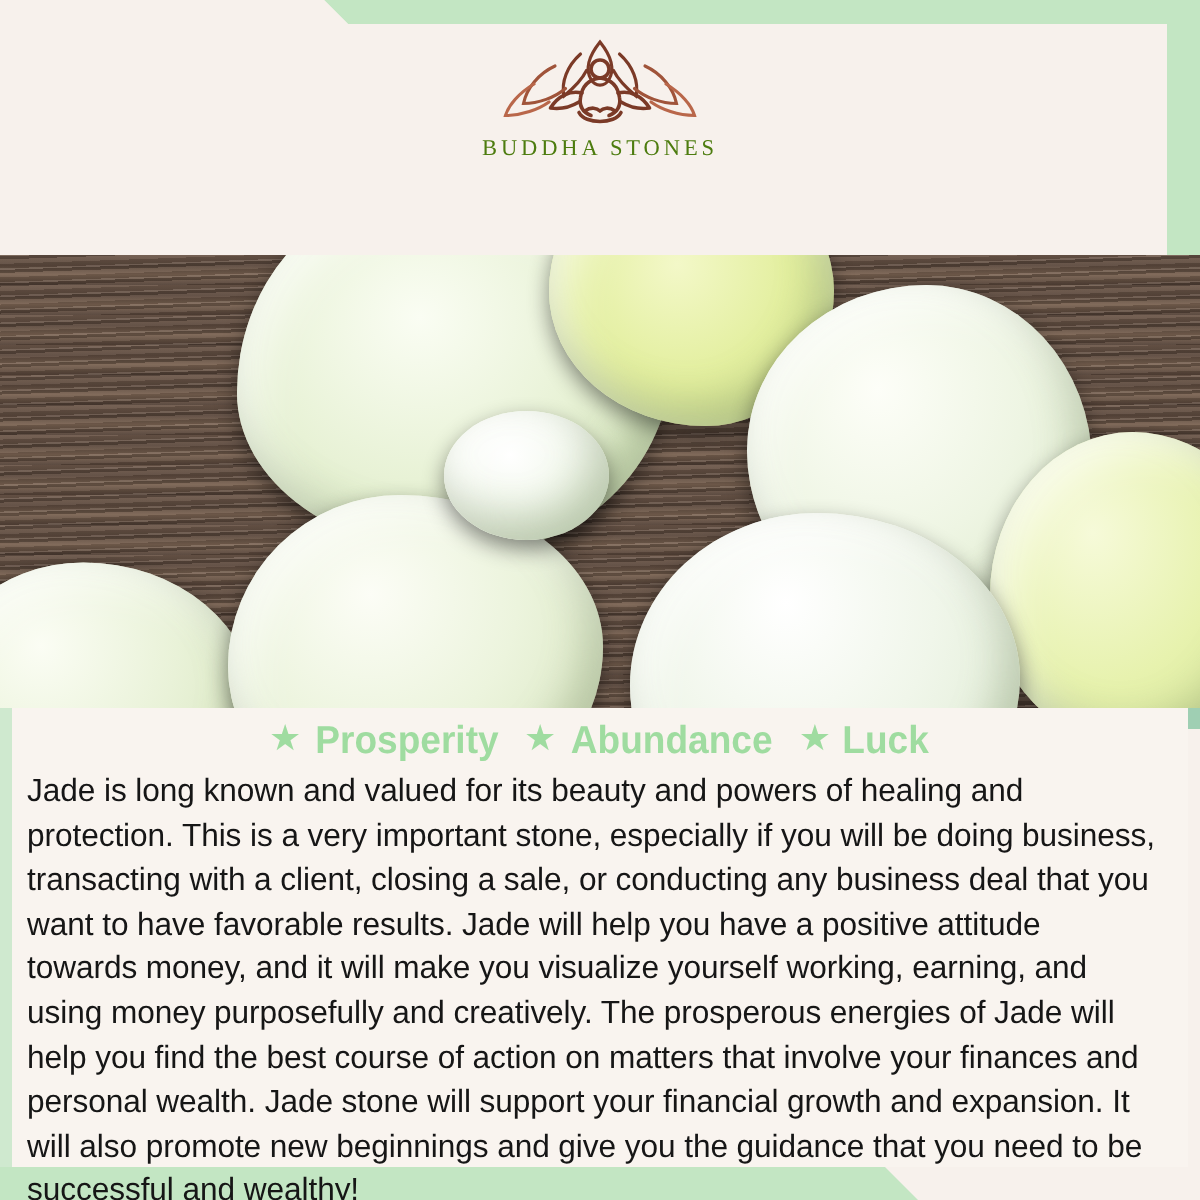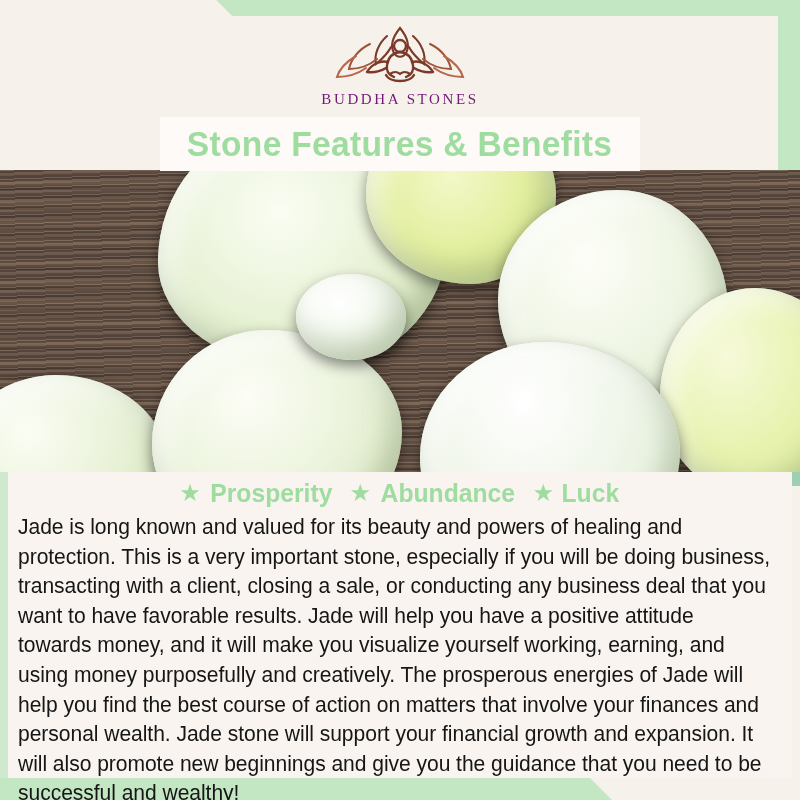"BUDDHA STONES" .logo-text { color: #701a75 -> #4d7c0f }
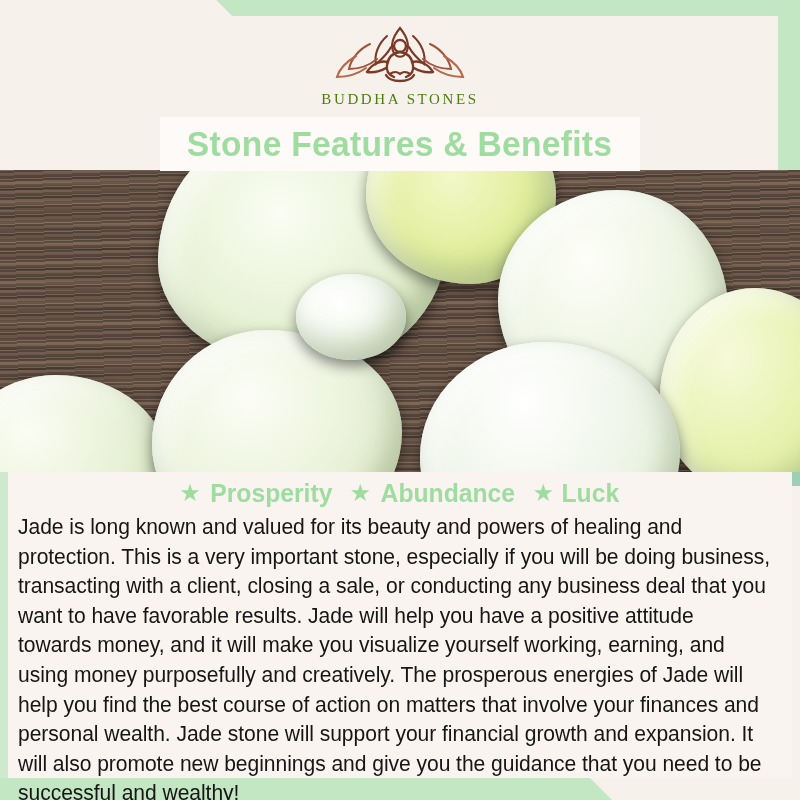"Stone Features & Benefits" div.title-box { html: <div> <div>Stone Features &amp; Benefits</div> </div> -> none }
